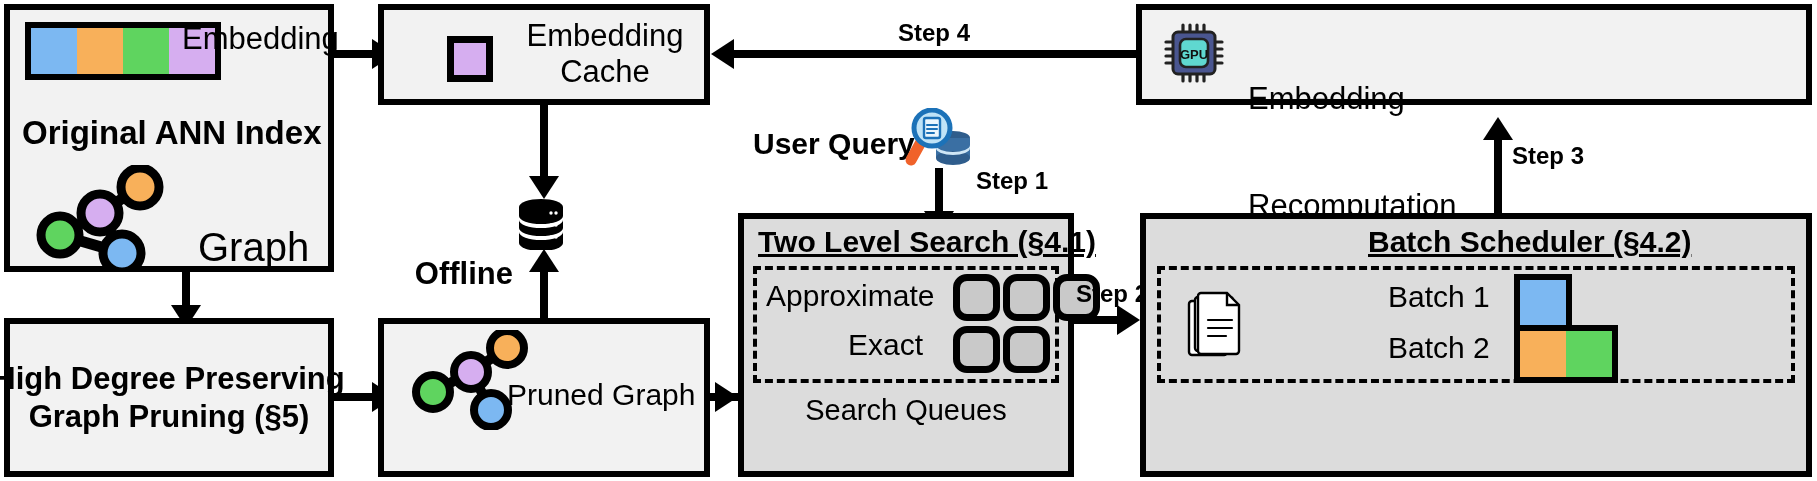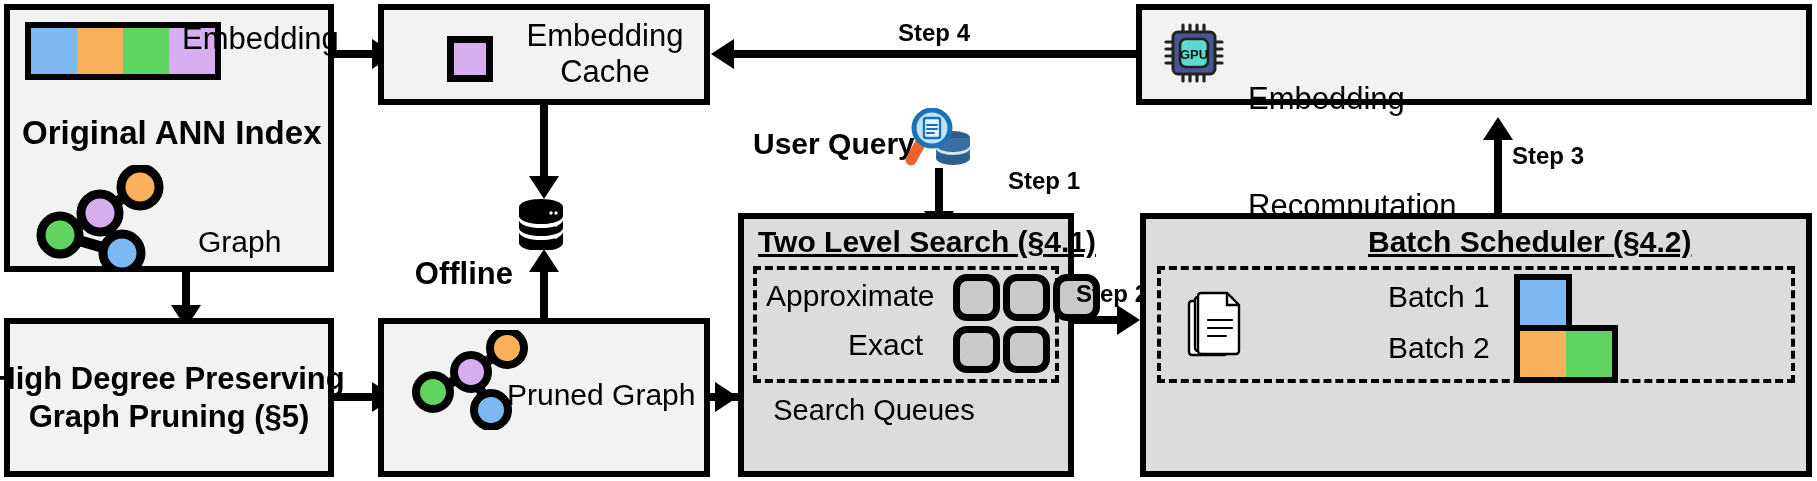"Step 1" div.lbl { left: 1008px -> 976px }
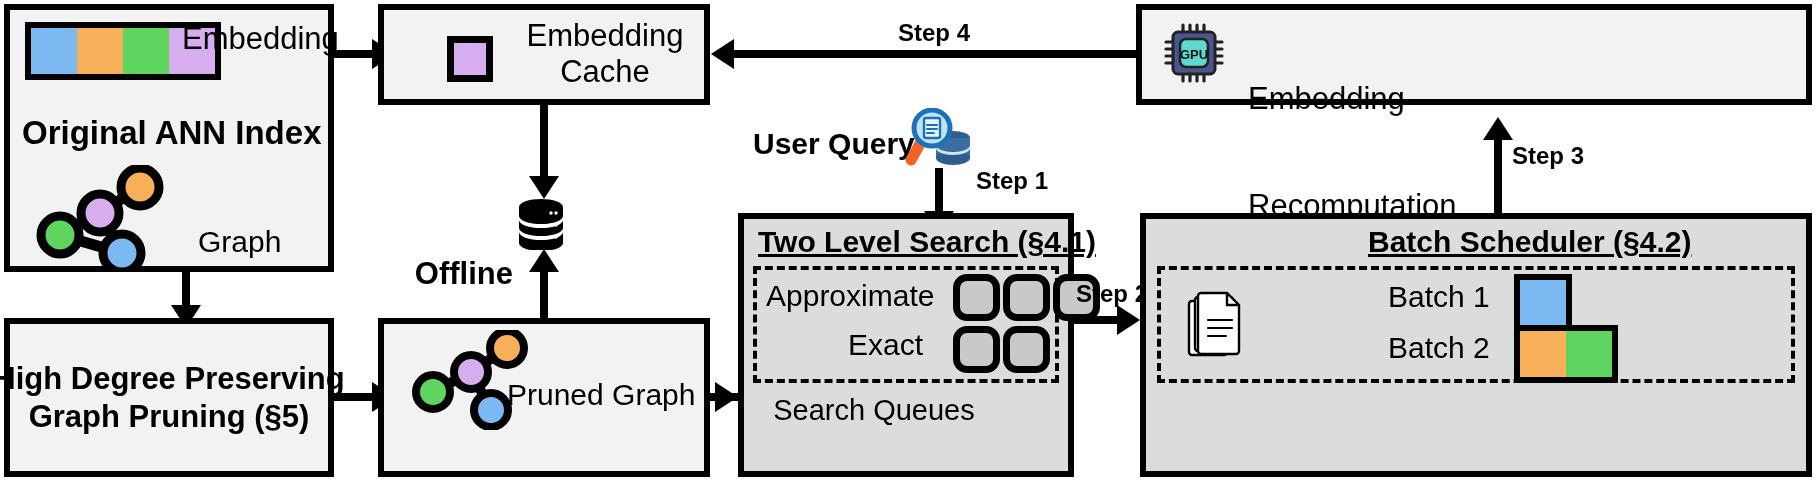"Graph" .t-graph { font-size: 30px -> 40px }
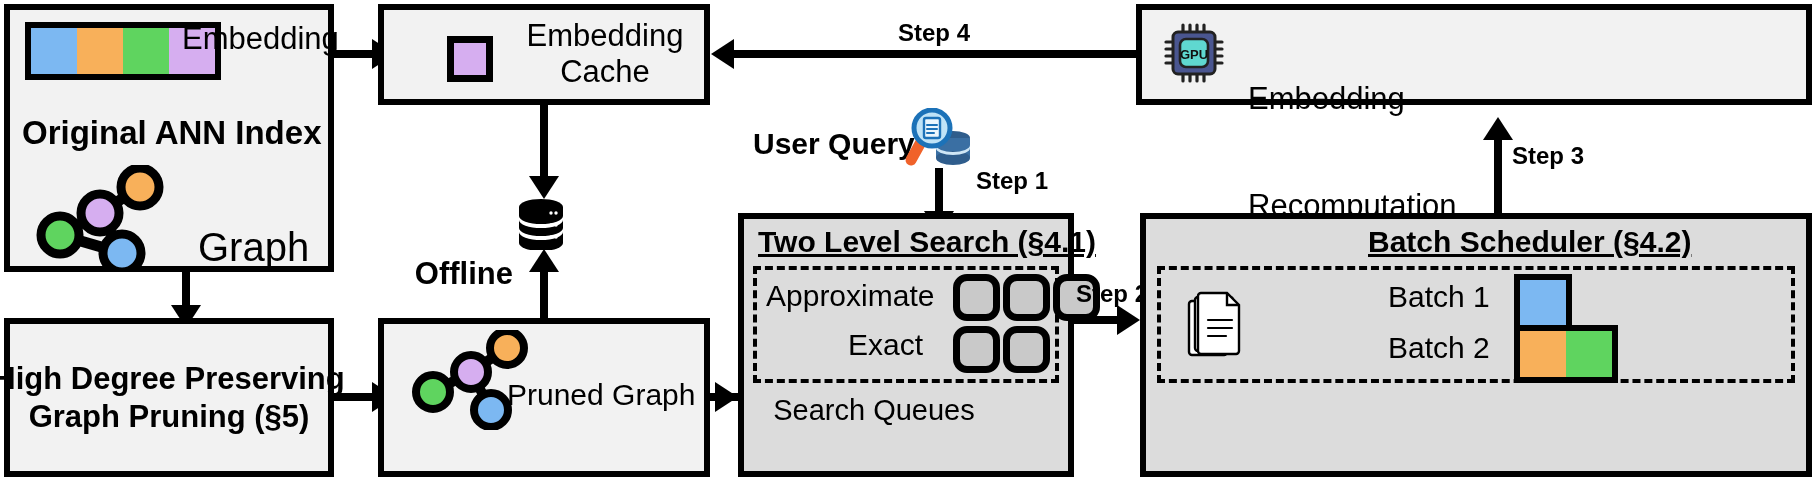"Search Queues" div.lbl { left: 712px -> 744px }
